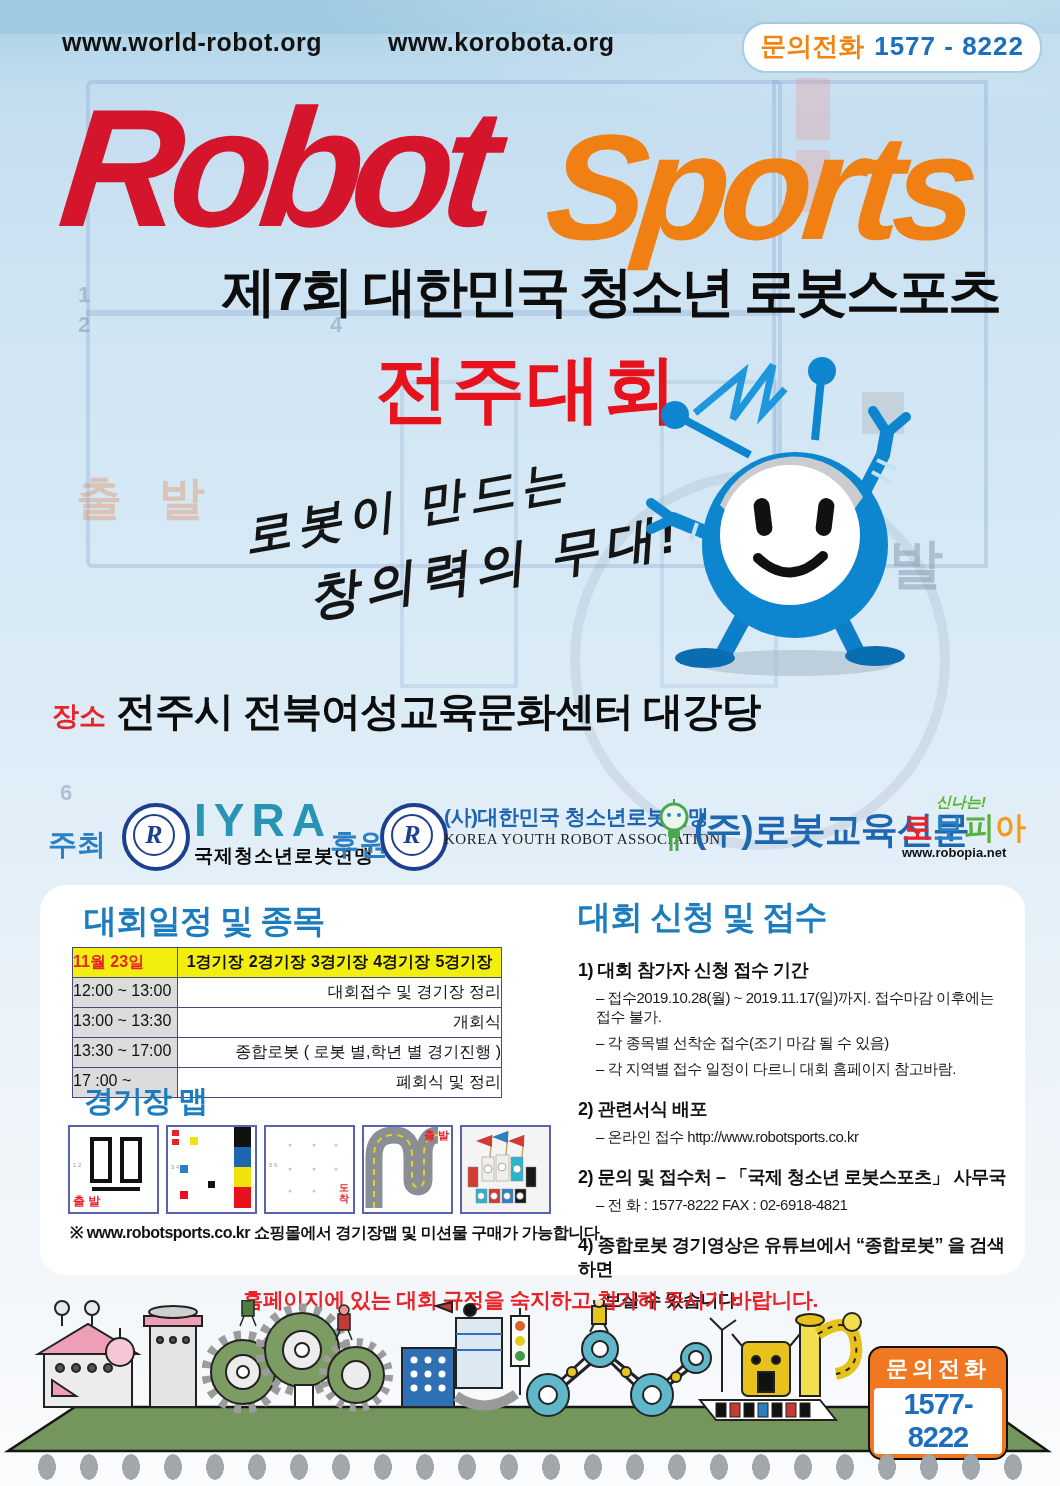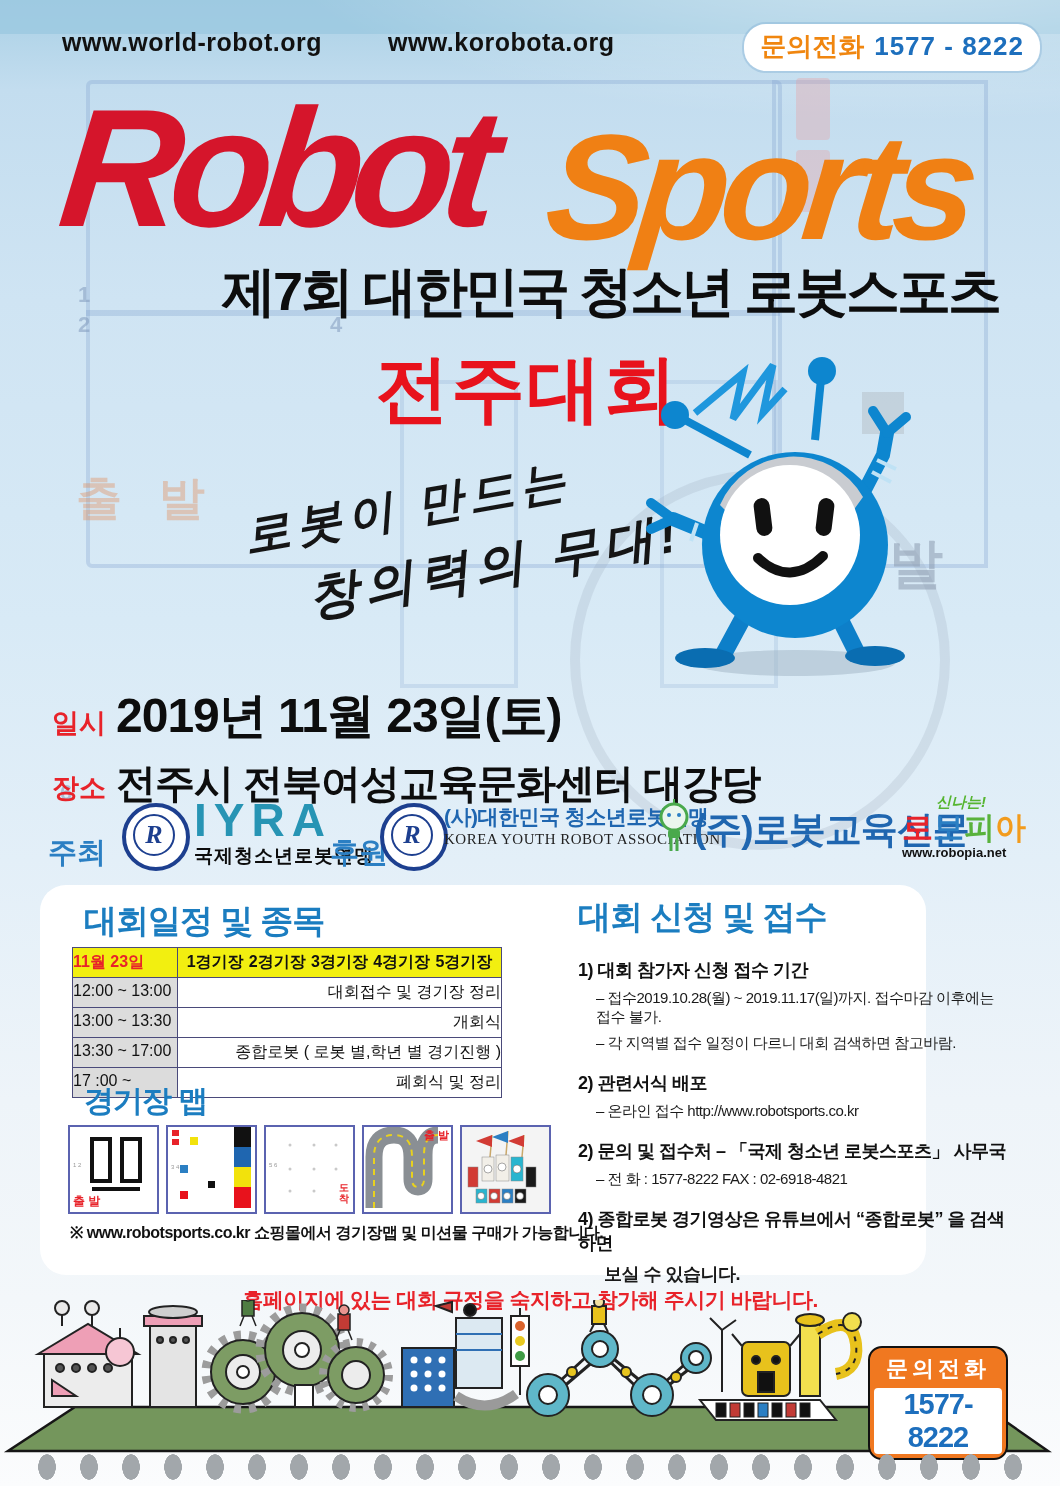"일시" div.info-row { html: <div> <span>일시</span> <span>2019년 11월 23일(토)</span> </div> -> none }
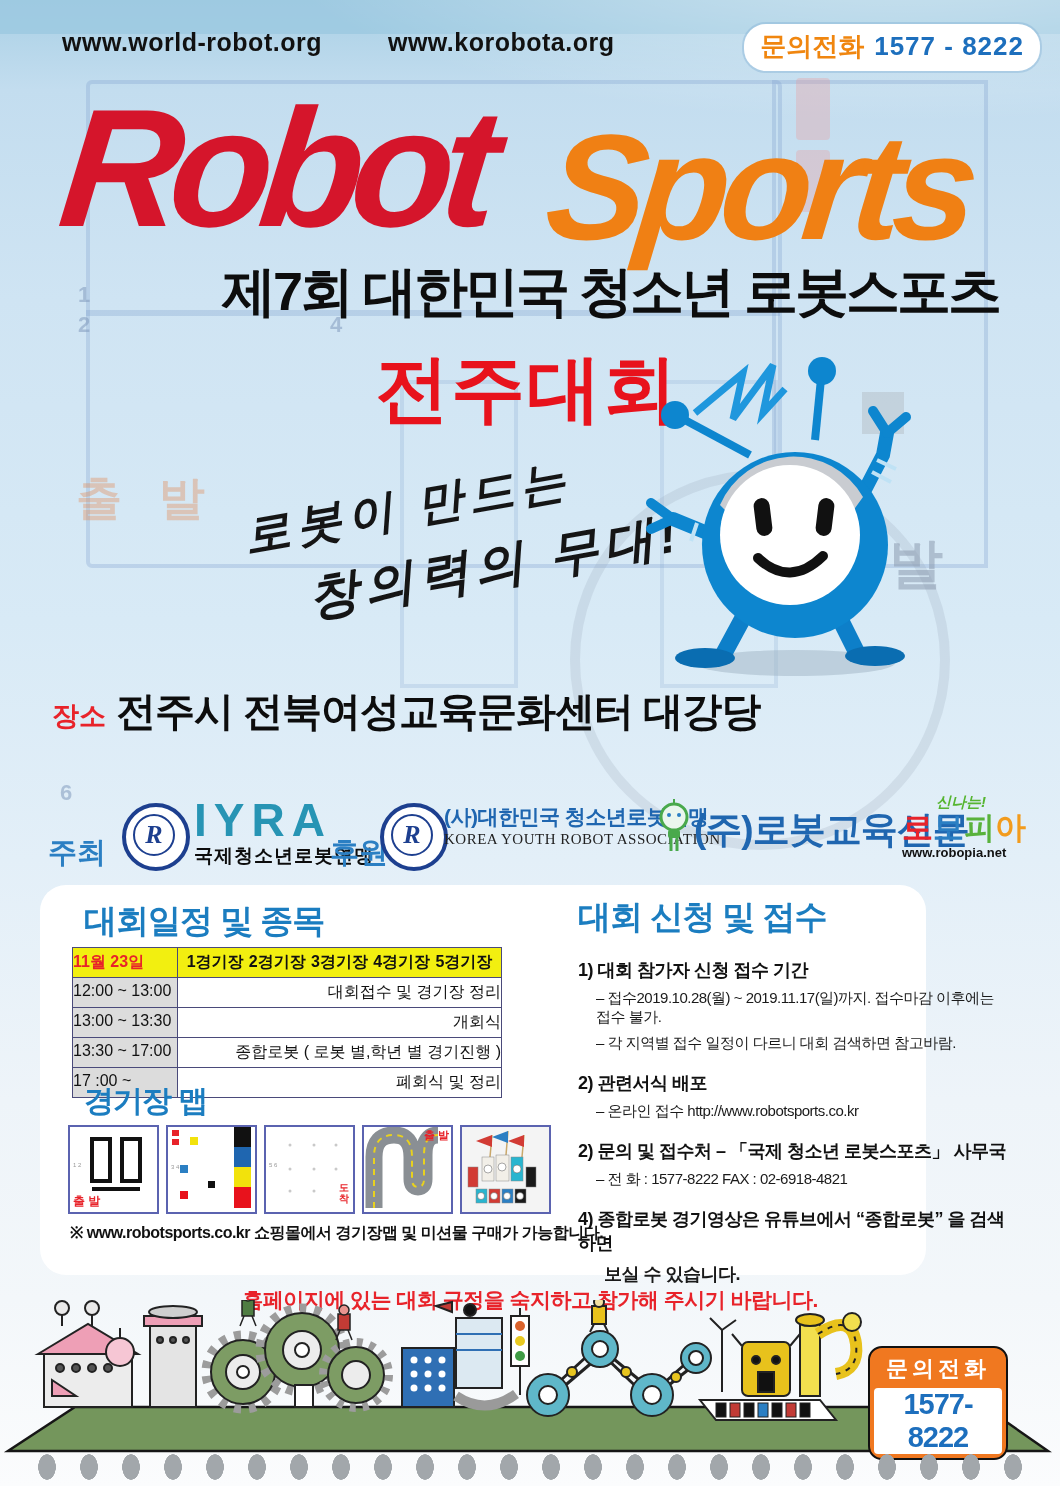"주최" .org .lab { top: 40px -> 32px }
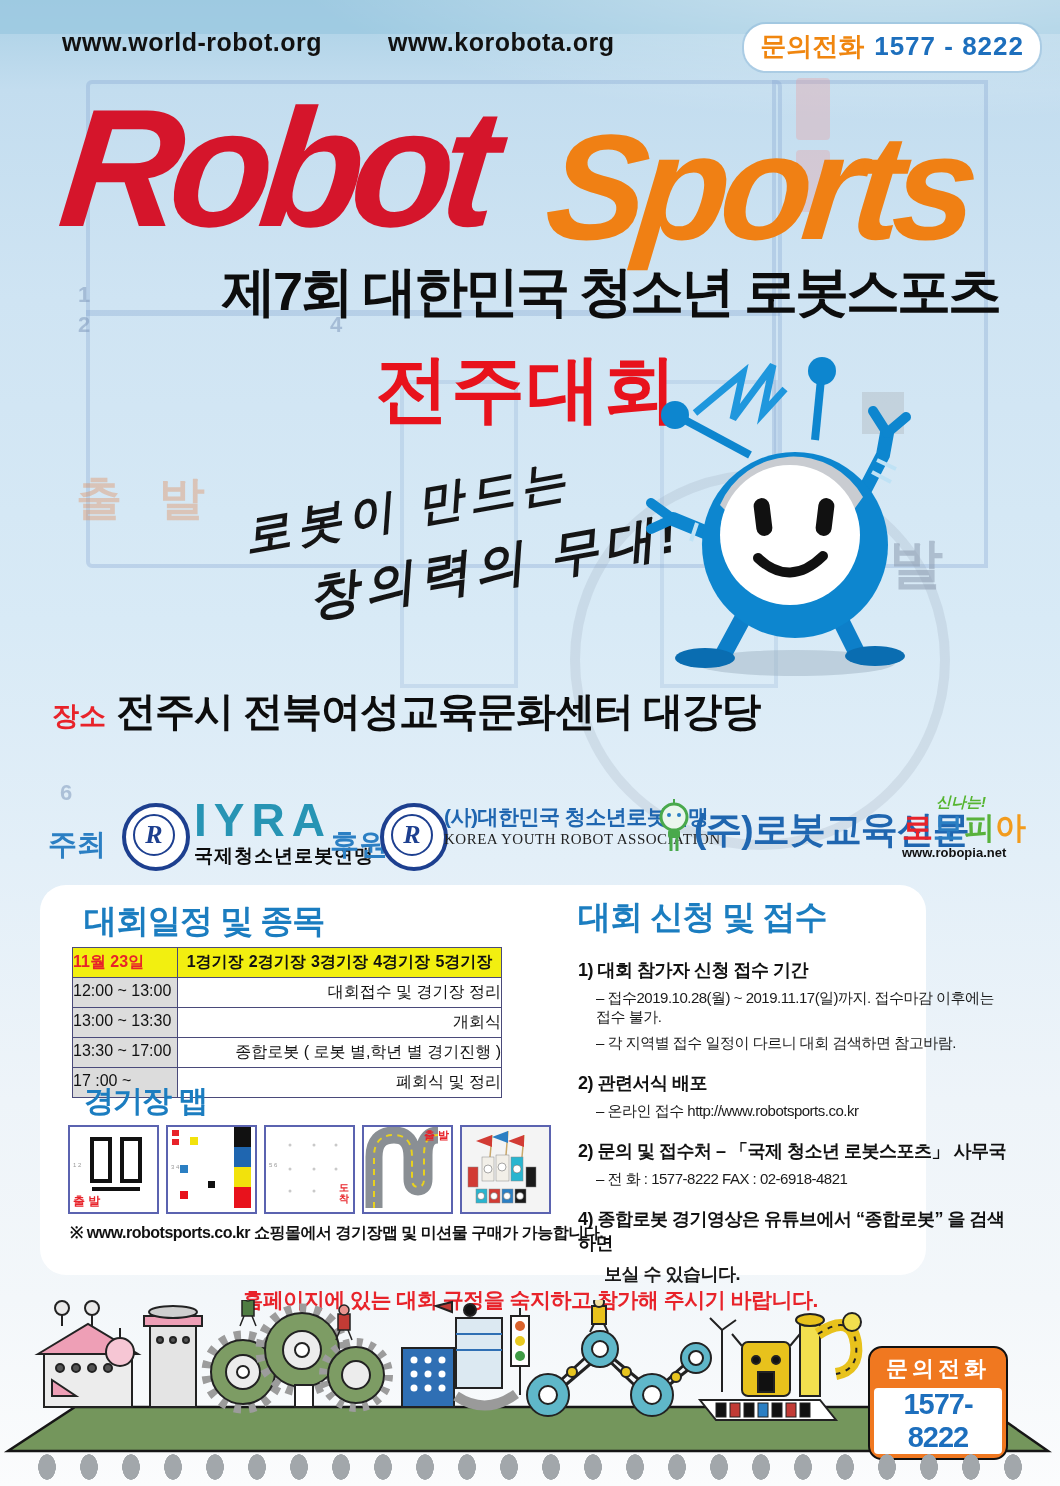"대회일정 및 종목" .panel { width: 886px -> 985px }
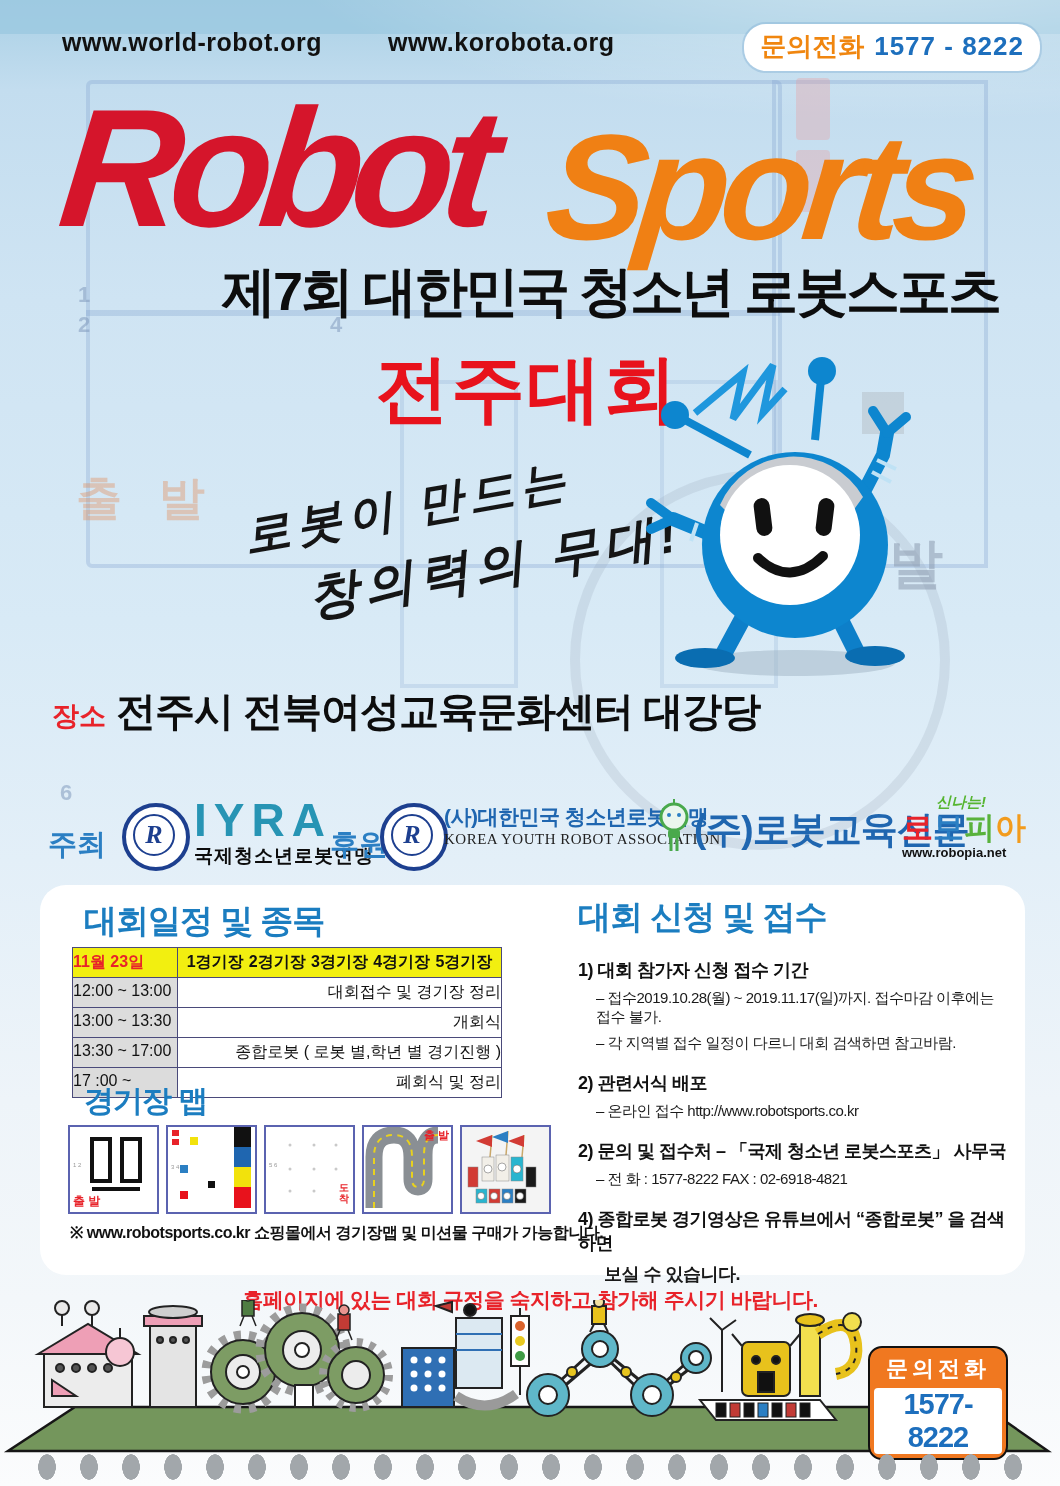"– 각 종목별 선착순 접수(조기" div.reg-line { html: none -> <div>– 각 종목별 선착순 접수(조기 마감 될 수 있음)</div> }
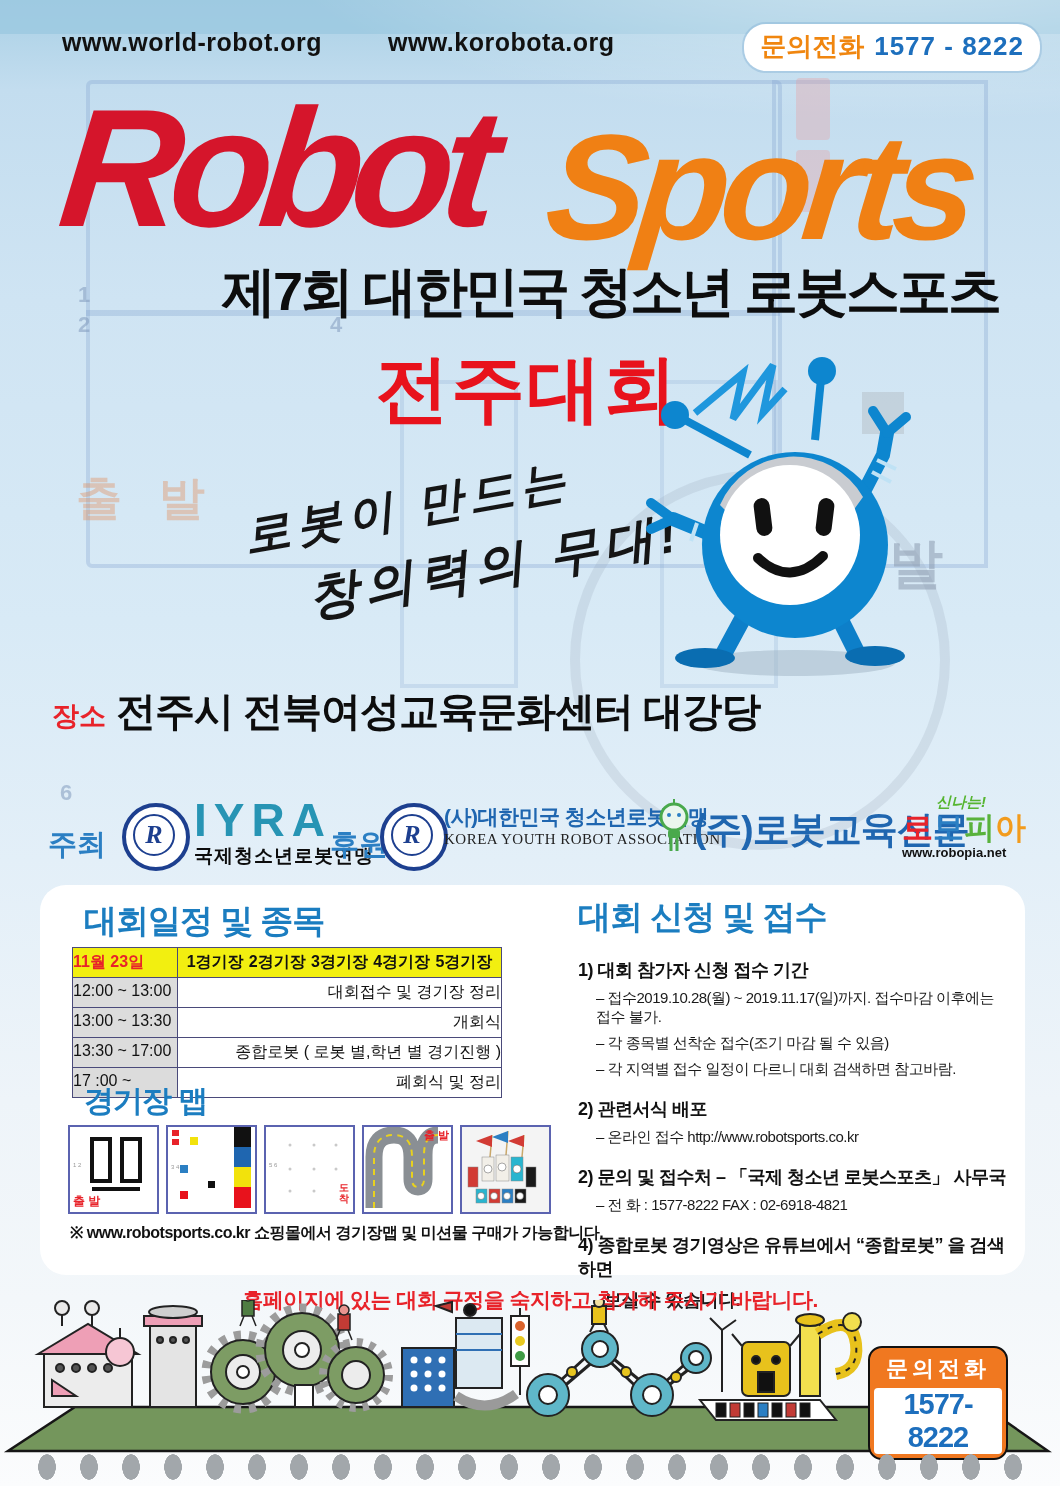"– 각 지역별 접수 일정이" div.reg-line { text: 검색하면 -> 홈페이지 }
